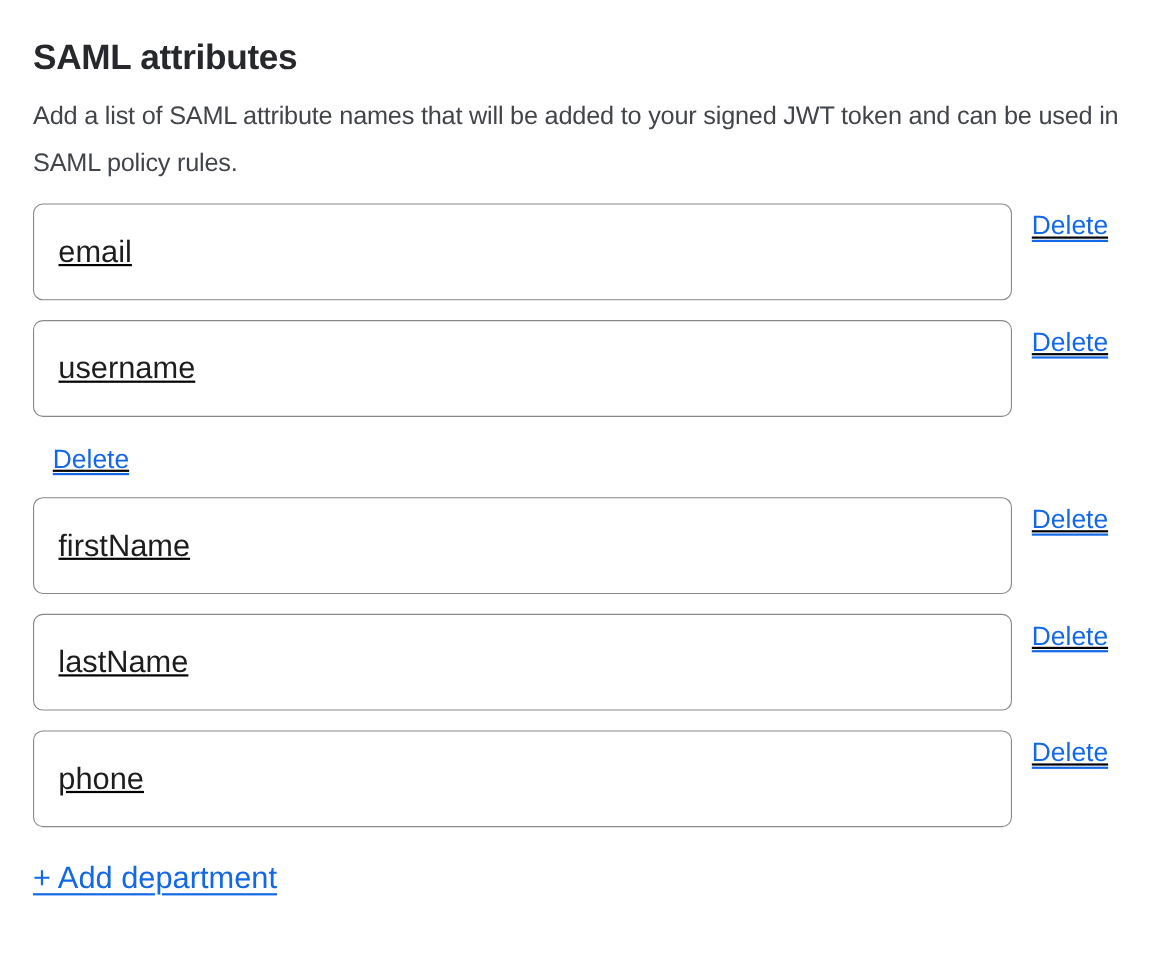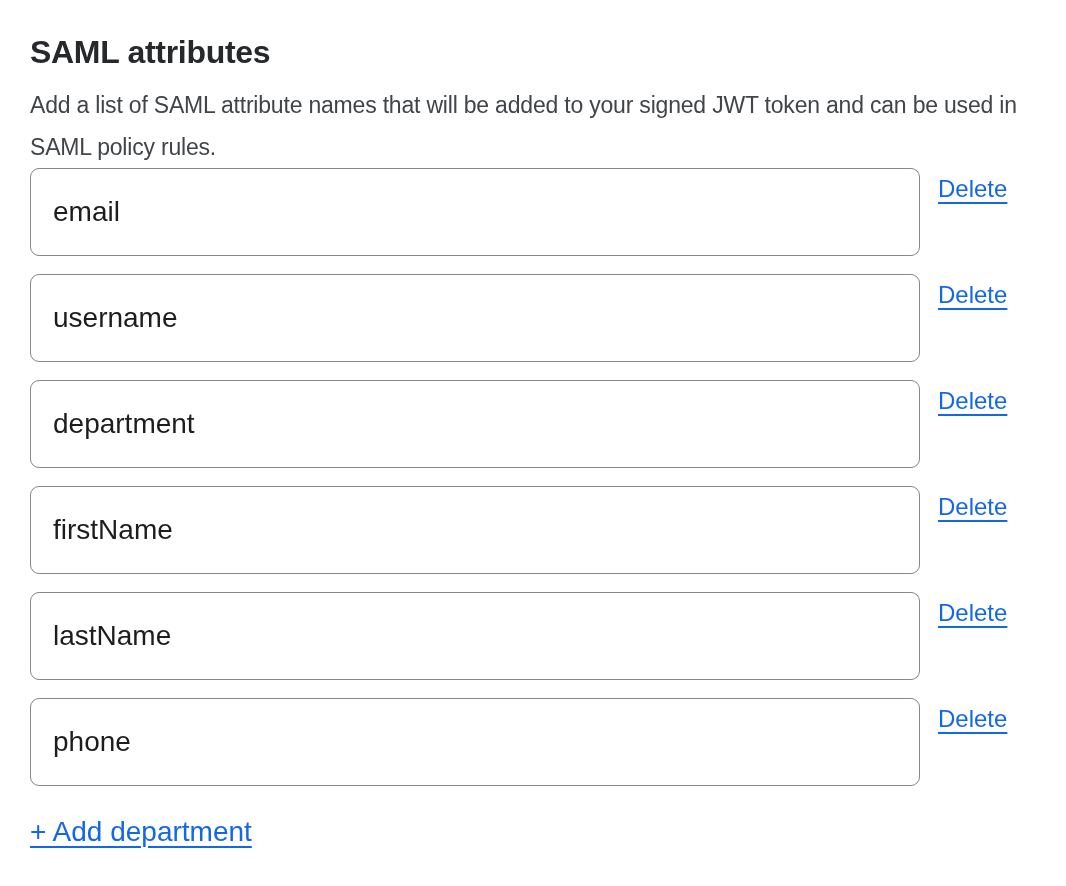"email" .rows { margin-top: none -> 17px; text-decoration: none -> underline }
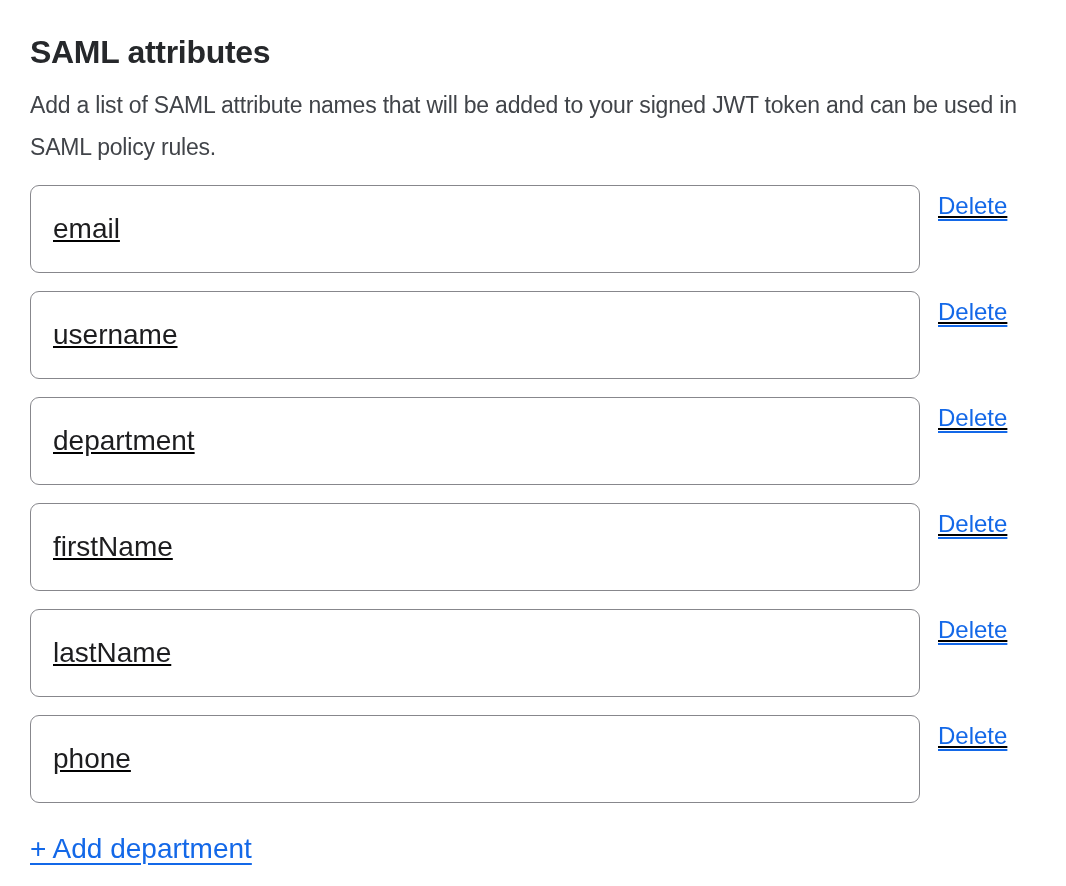"department" input.attr-input { html: <input> -> none }
